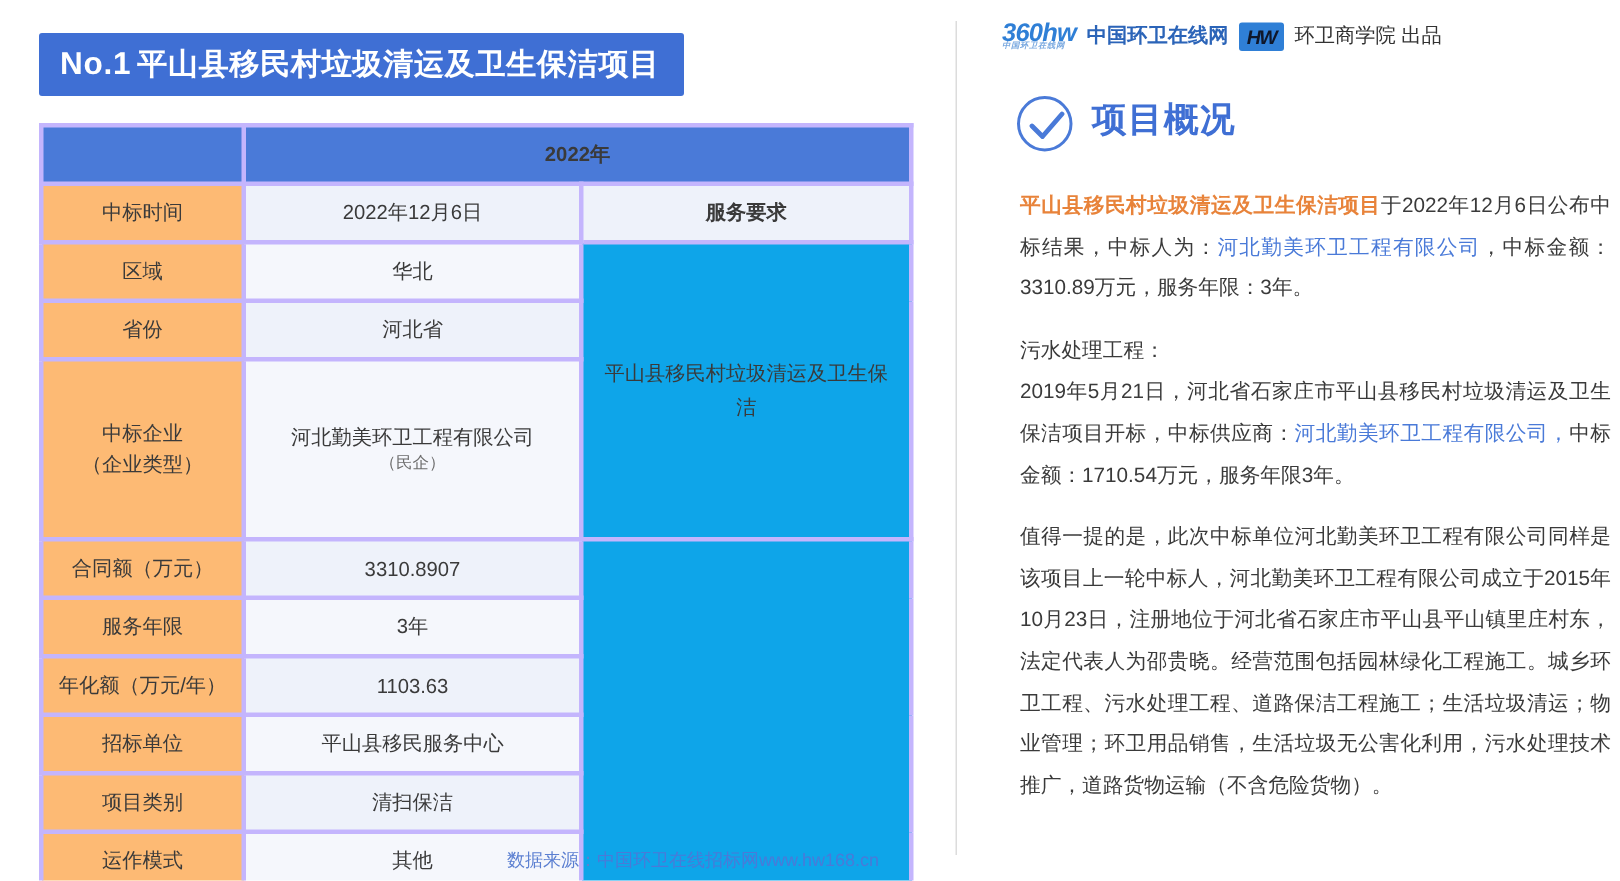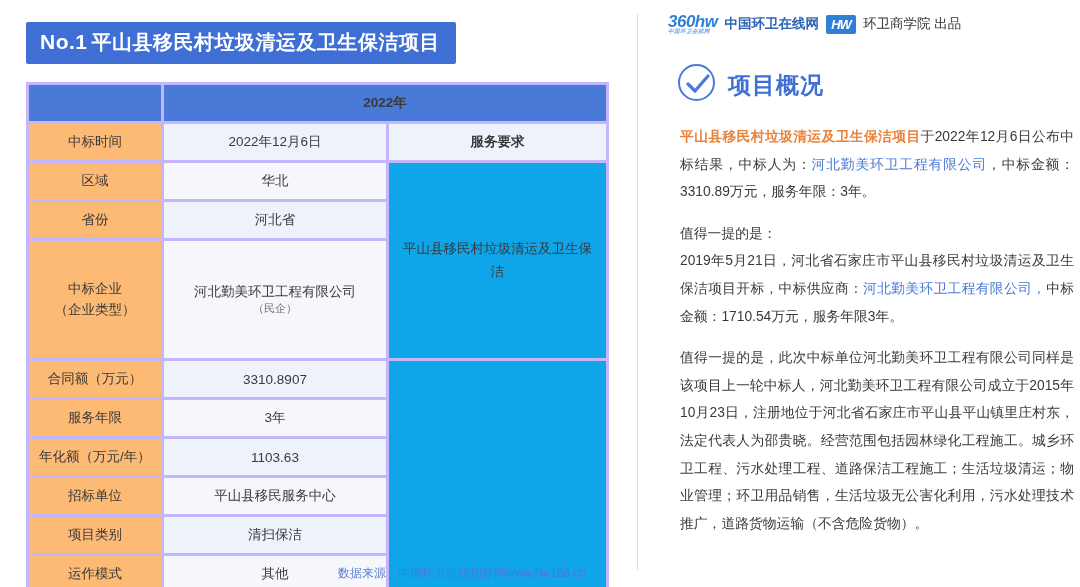"HW" .mark-badge { color: #ffffff -> #0f172a }
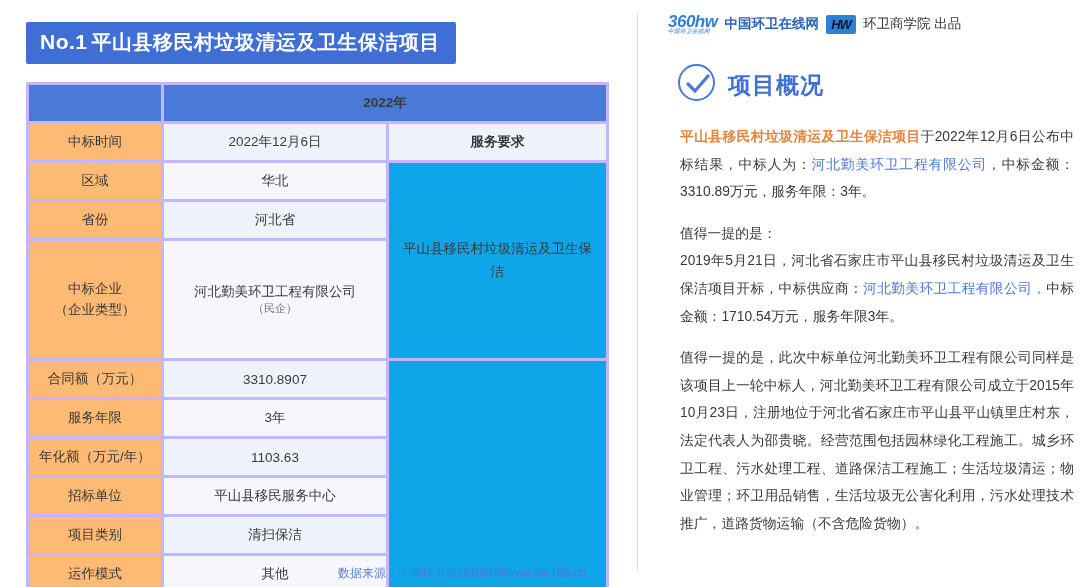"项目概况" .section-head { align-items: flex-end -> flex-start }
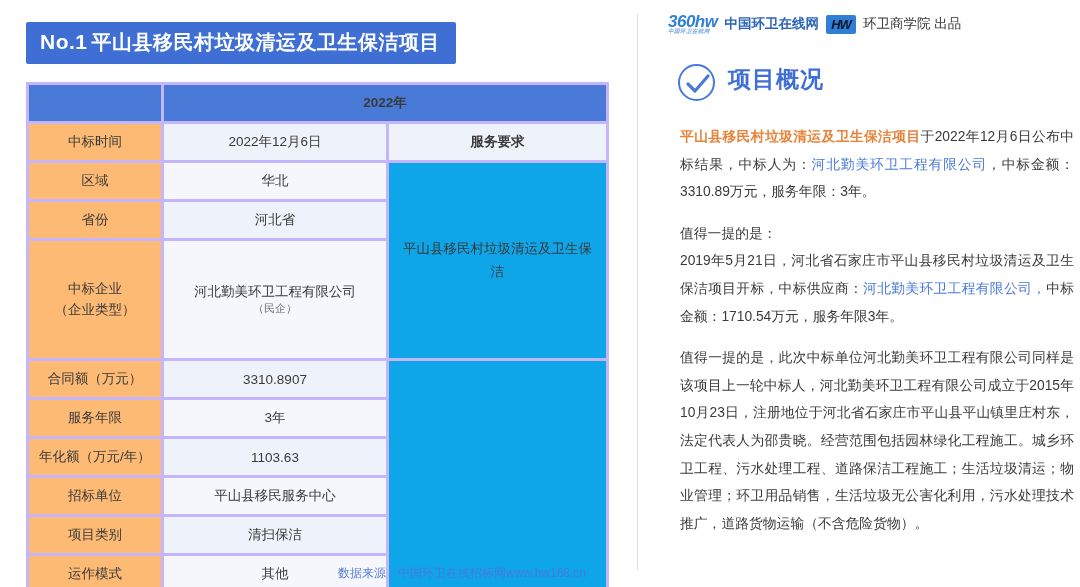"值得一提的是：" span { text: 值得一提的是 -> 污水处理工程 }
